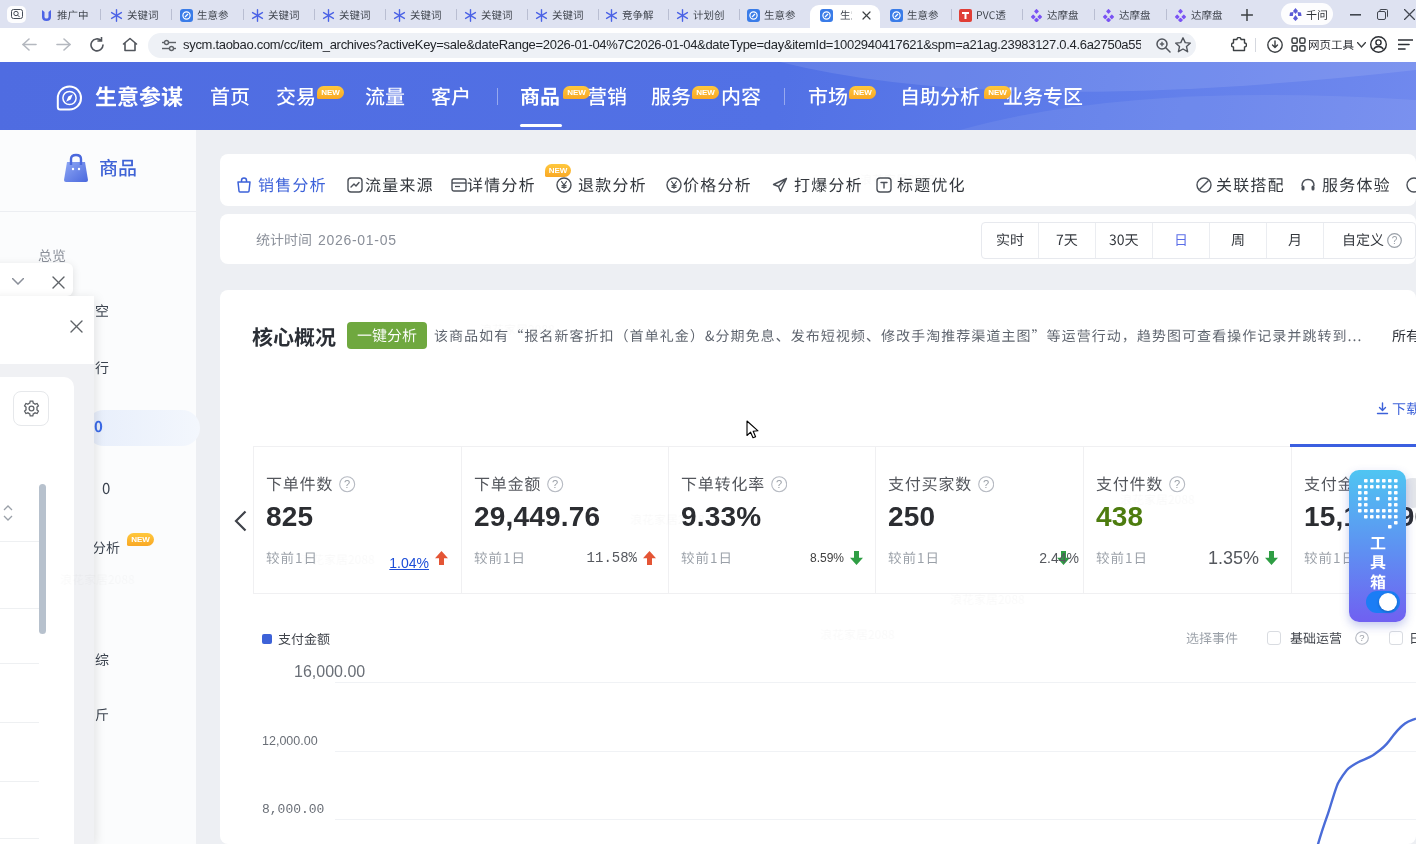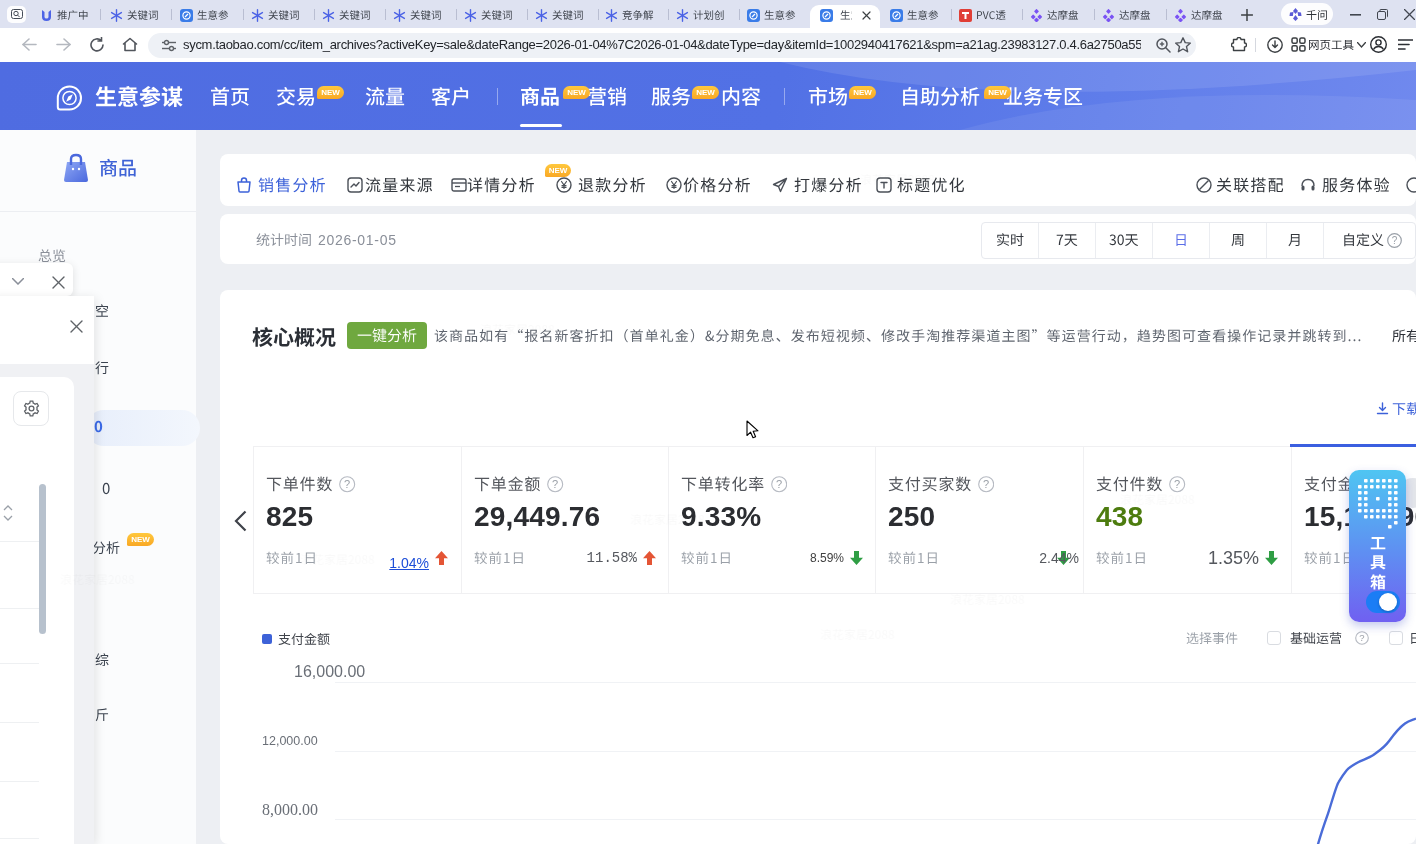"8,000.00" div { font-family: Liberation Serif, serif -> Liberation Mono, monospace; font-size: 16px -> 13px }
